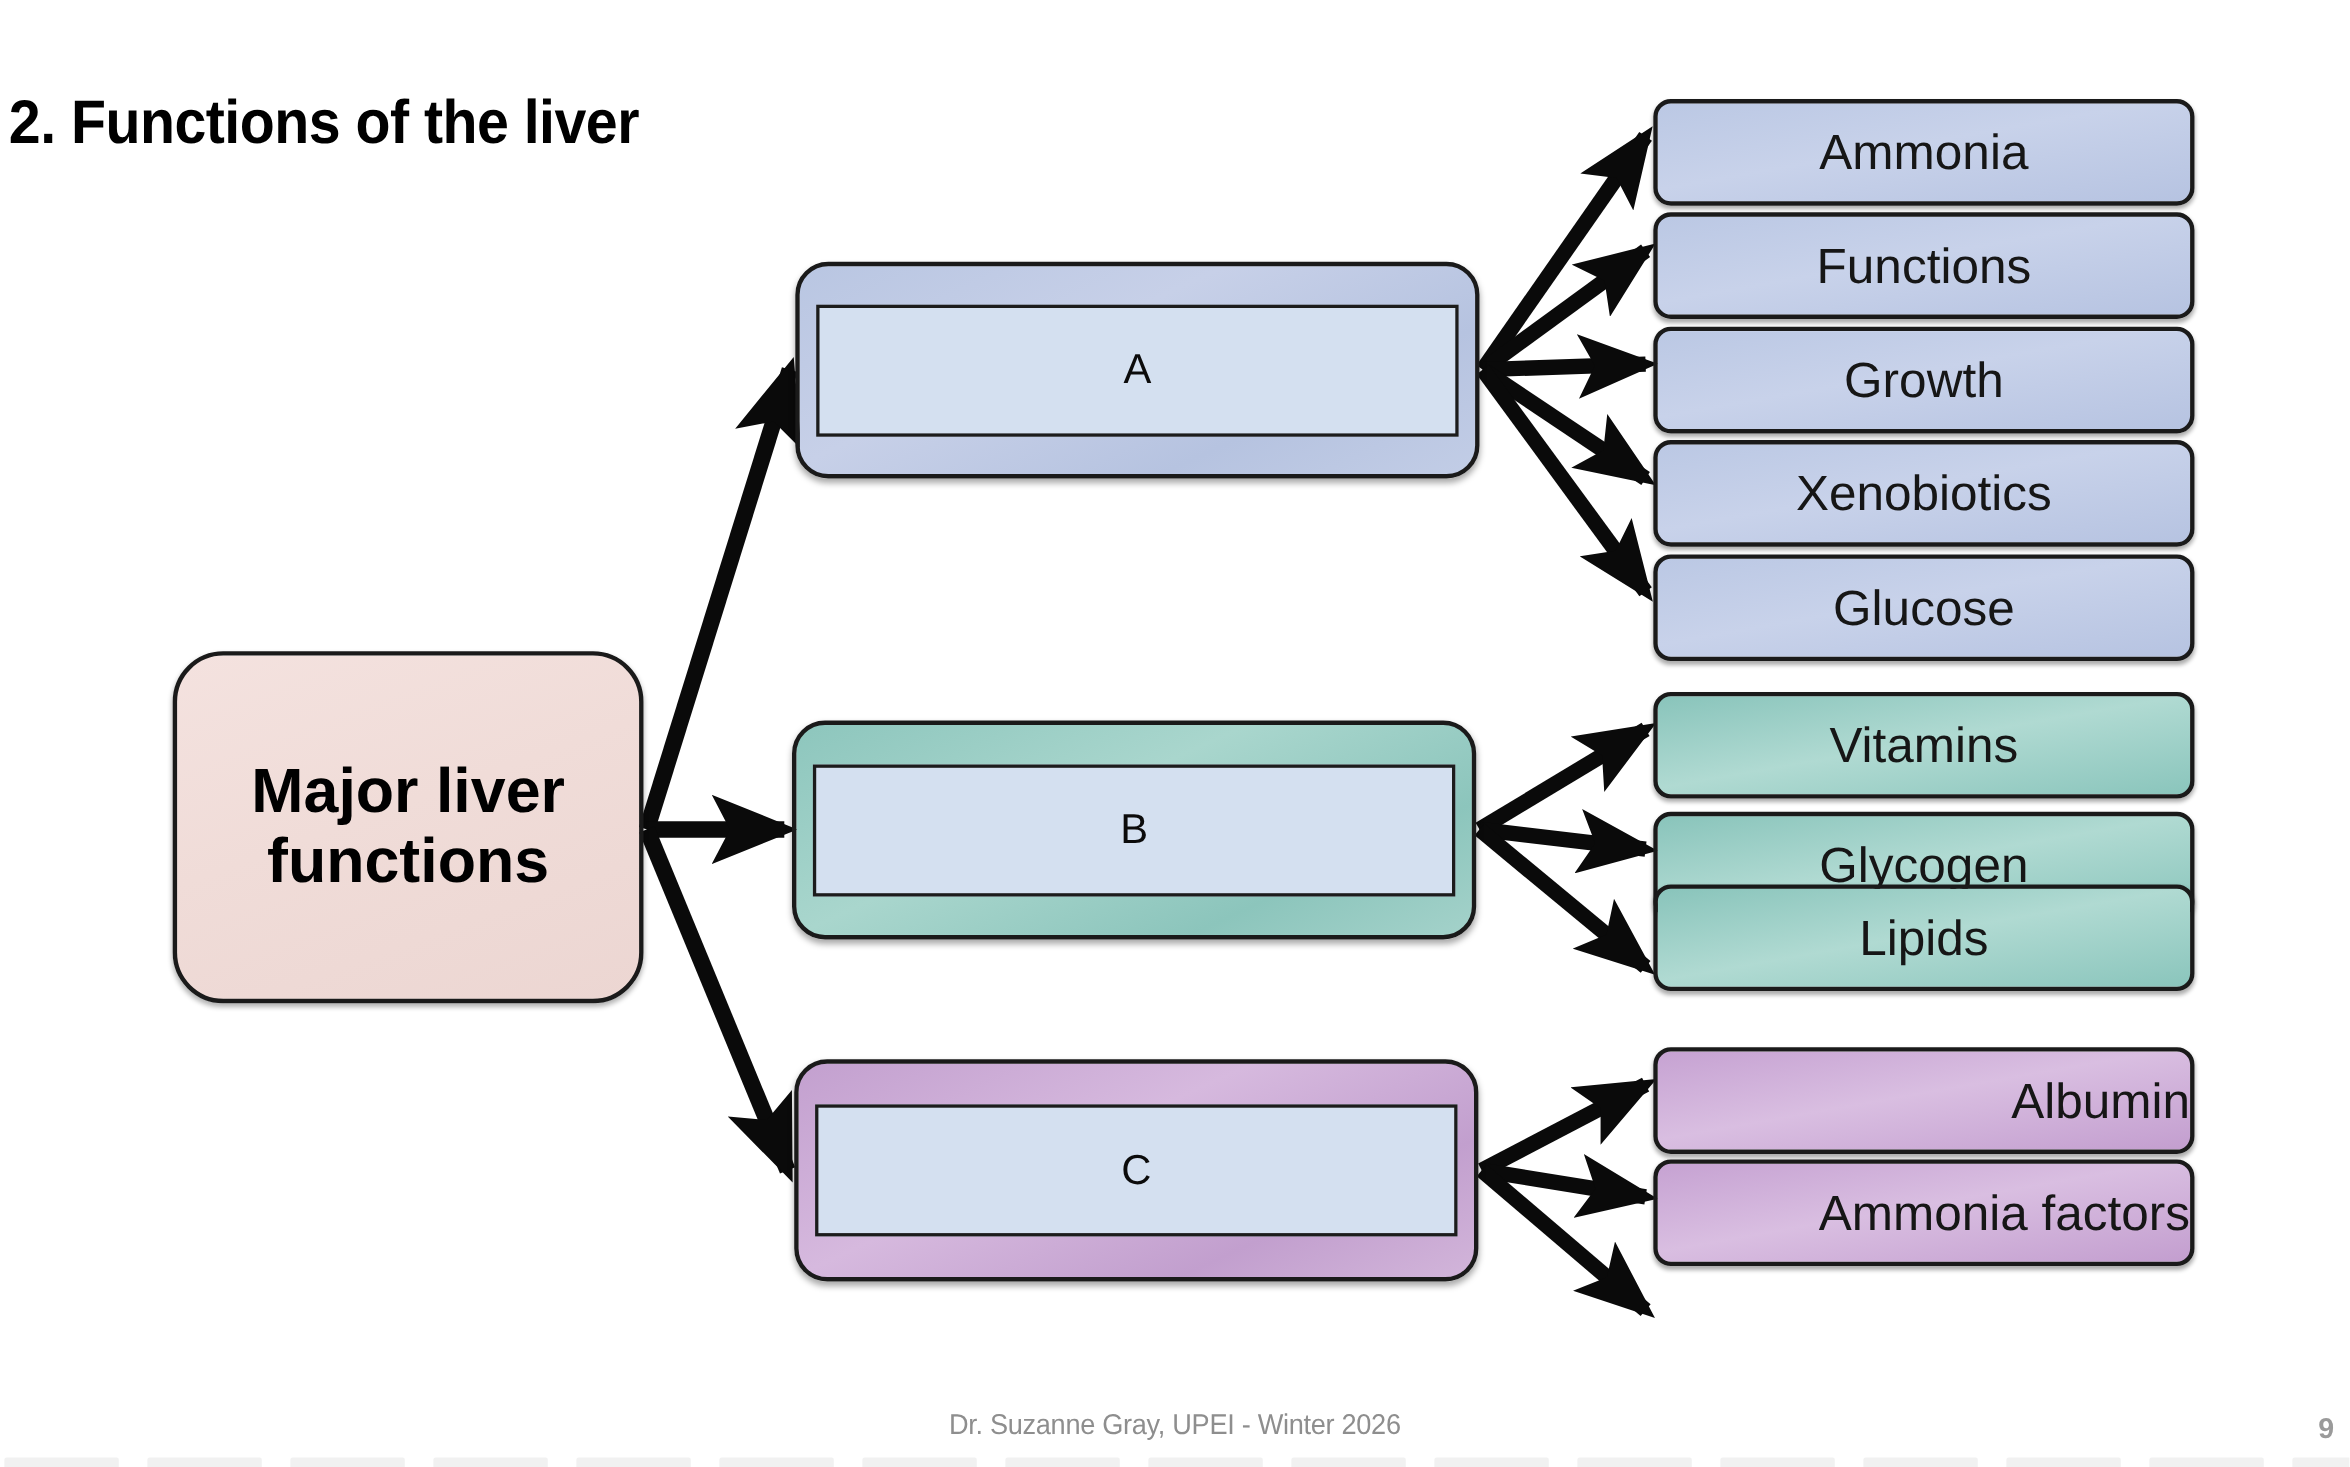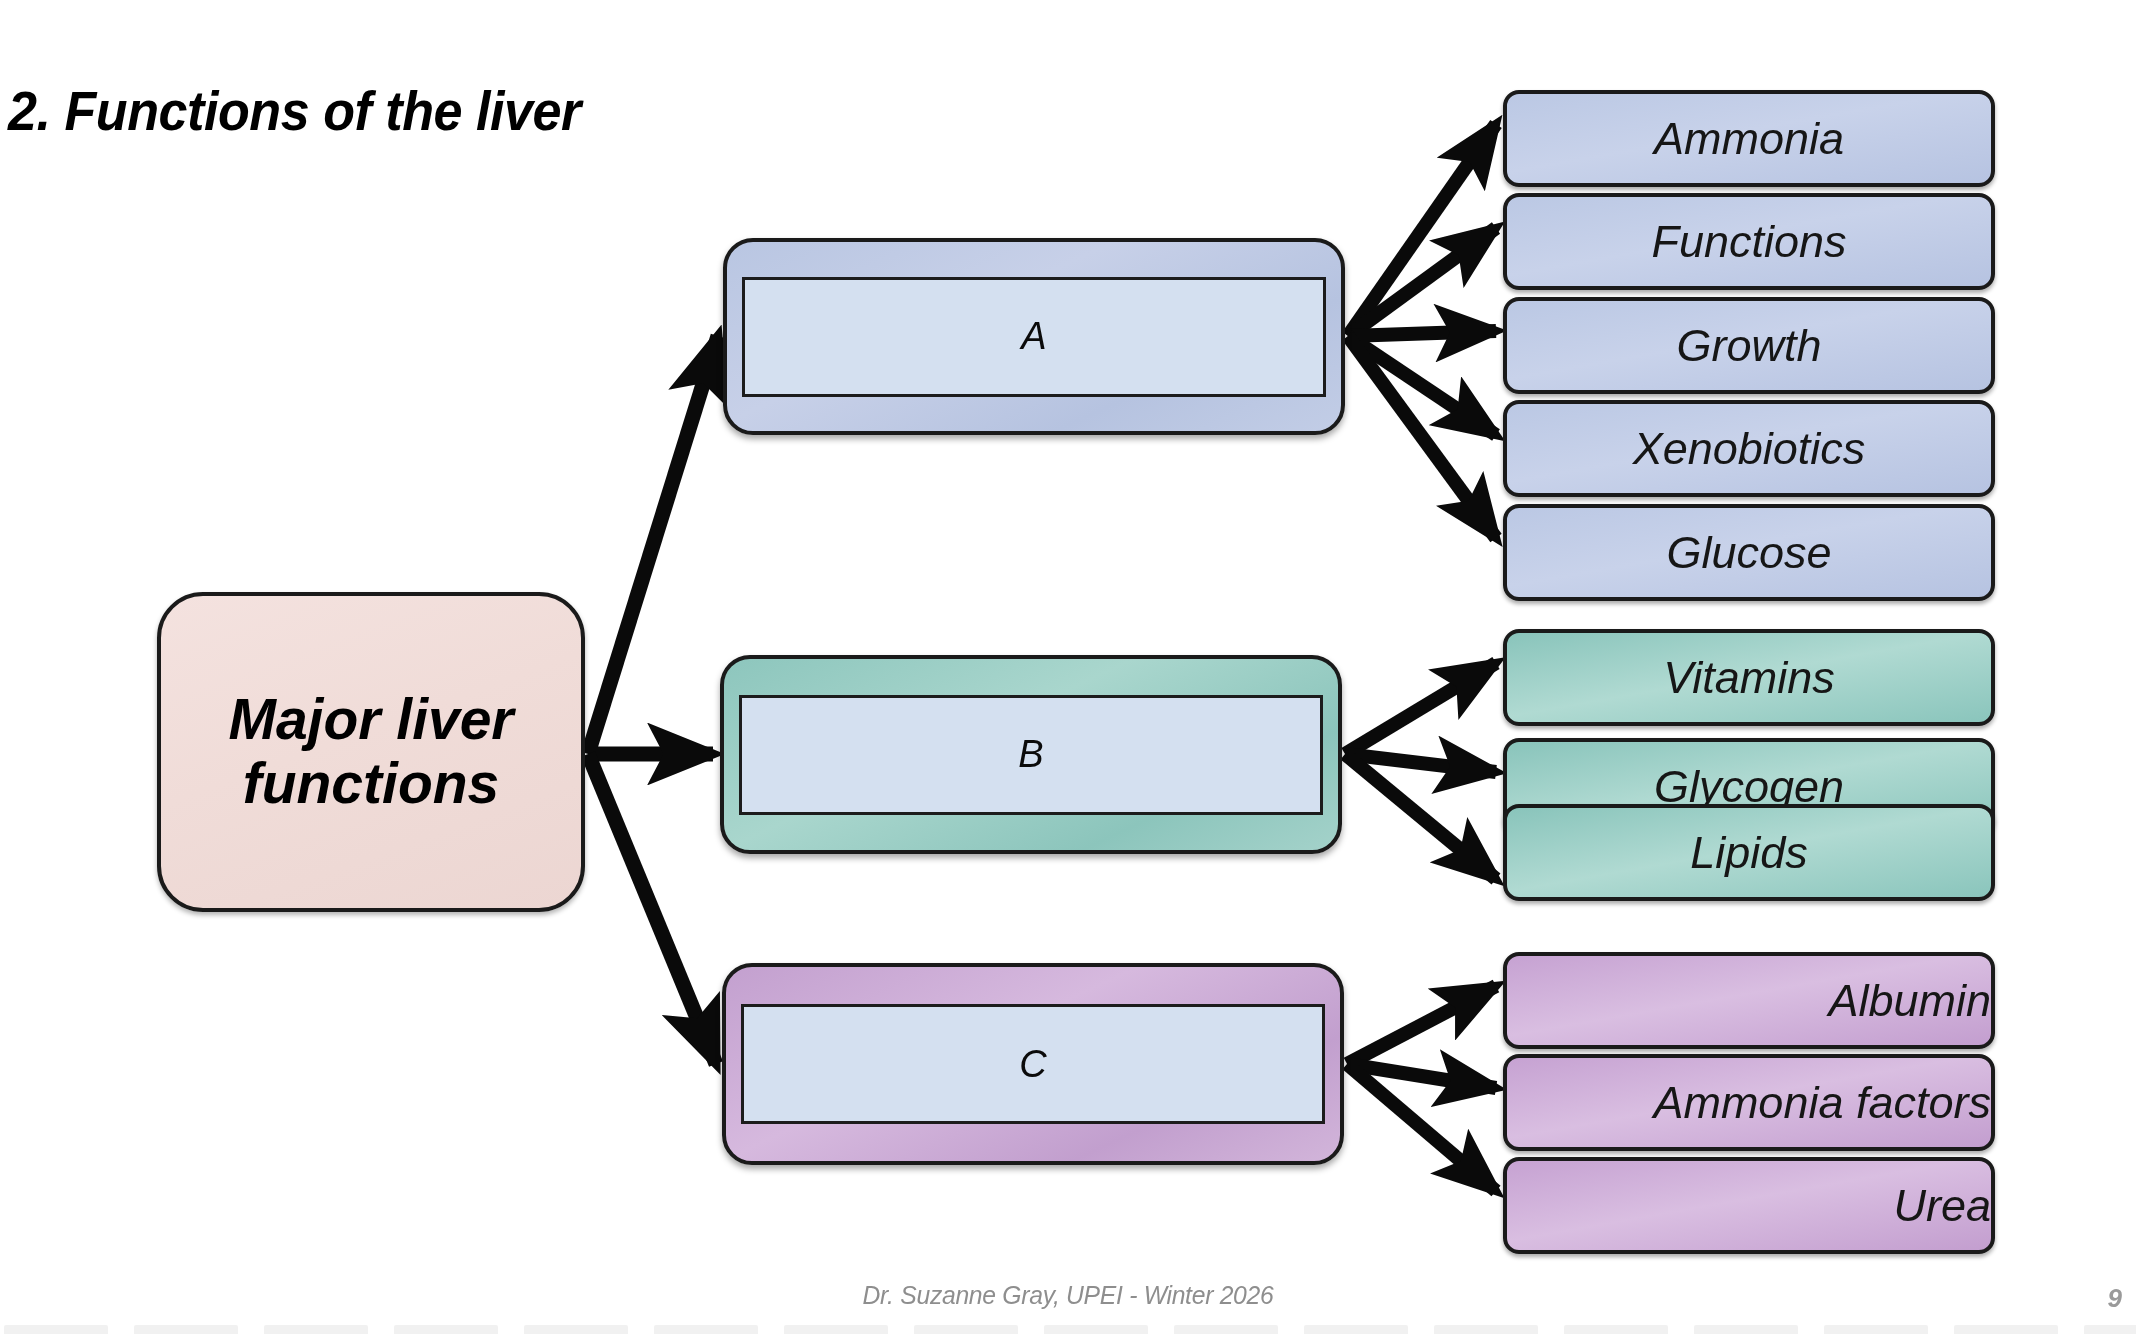"2. Functions of the liver" #slide { font-style: italic -> none }
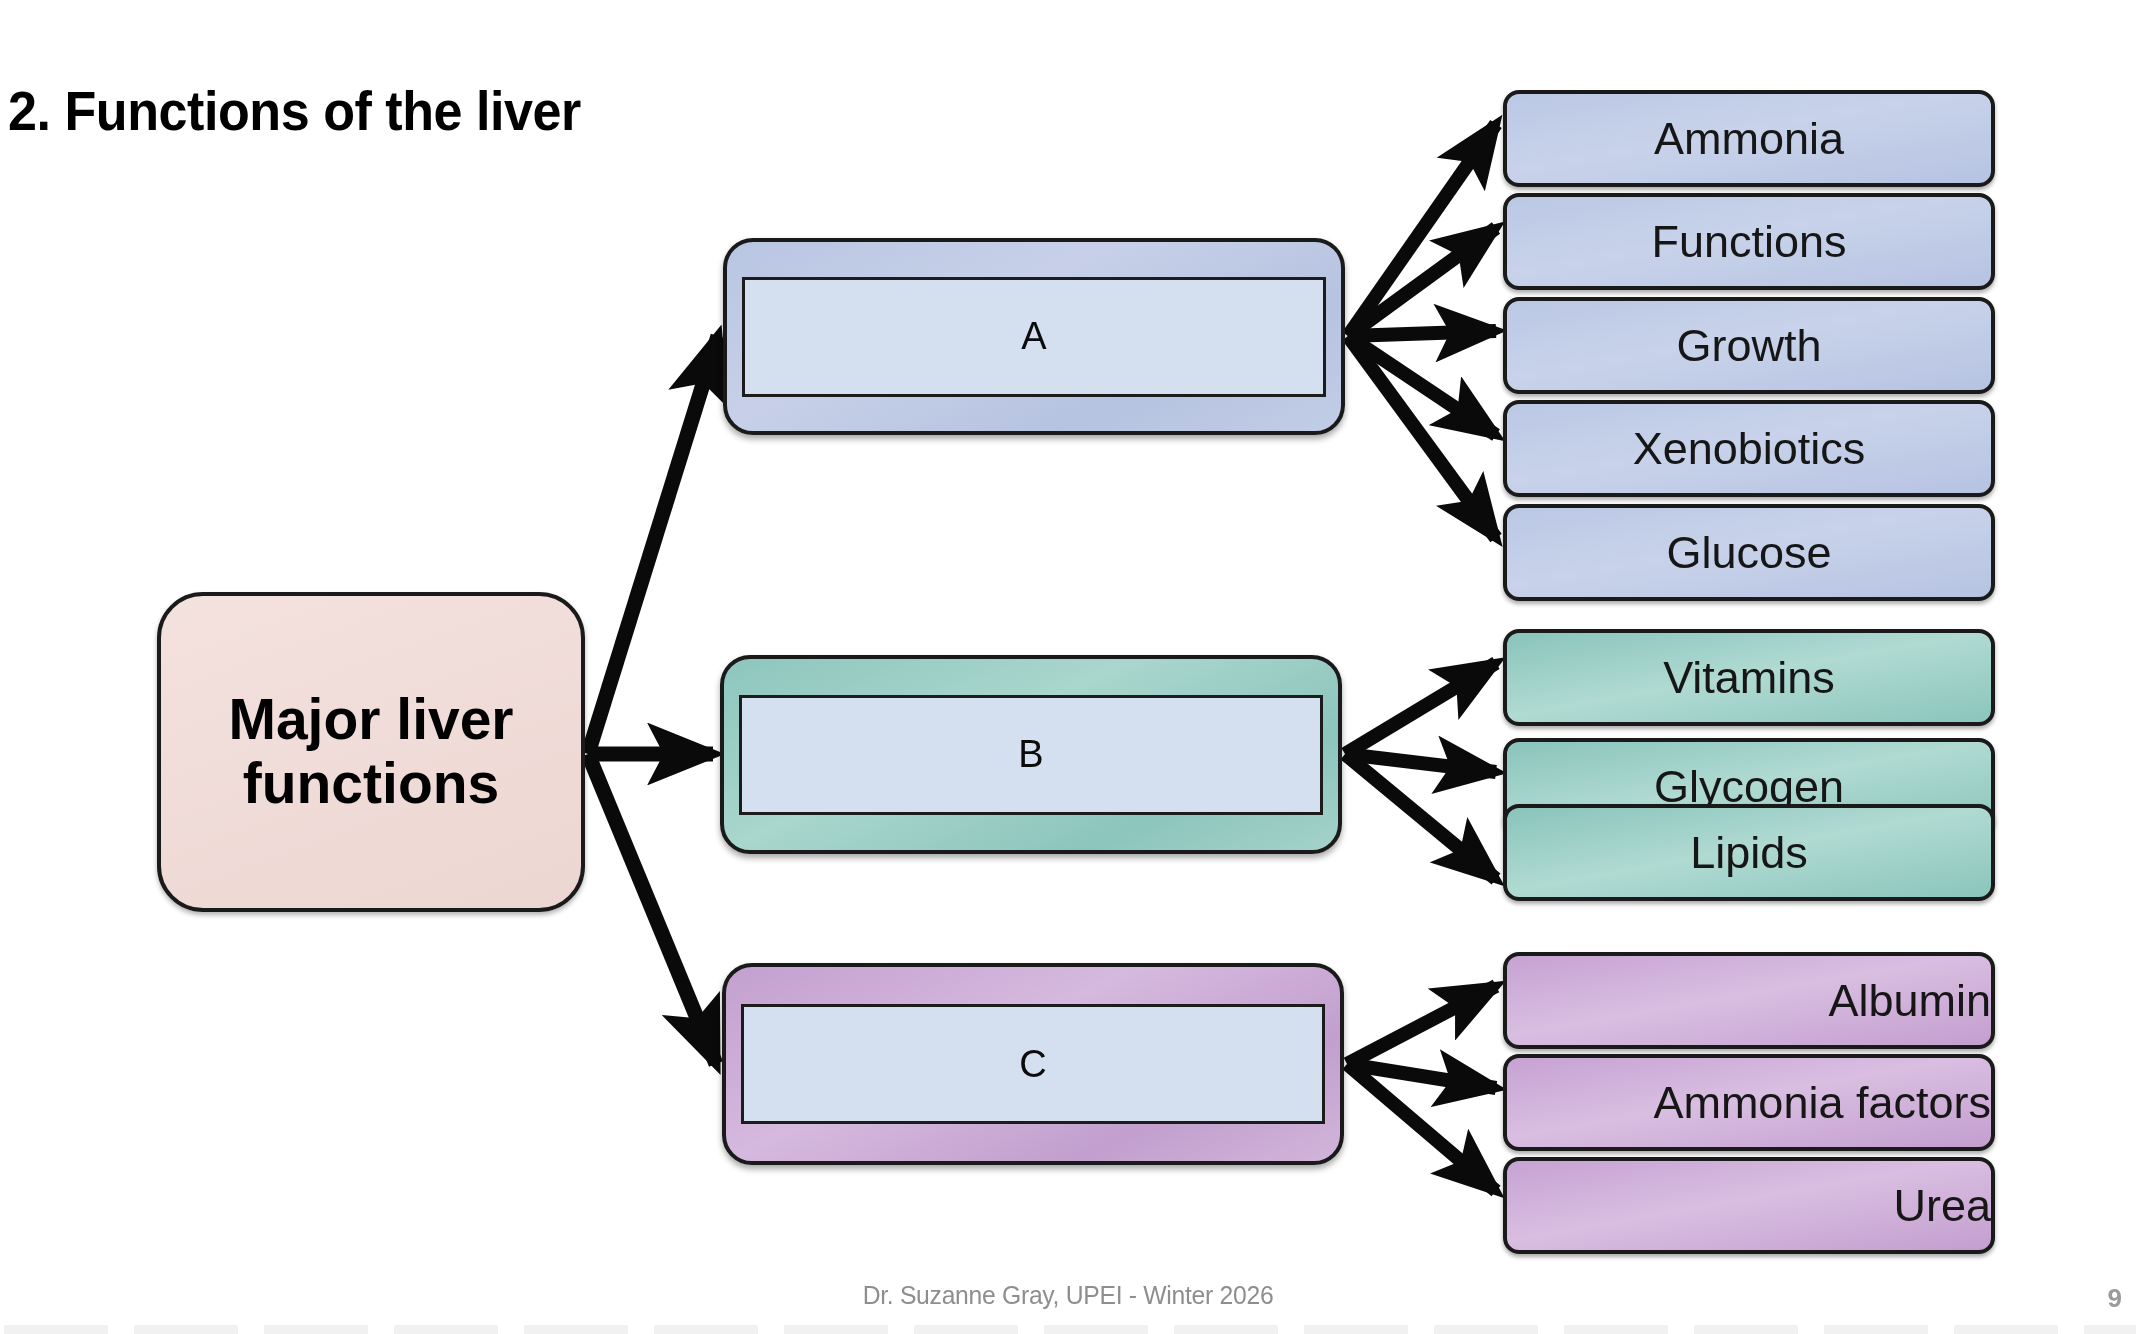"Urea" div.leaf { html: <div> <span>Urea</span> </div> -> none }
